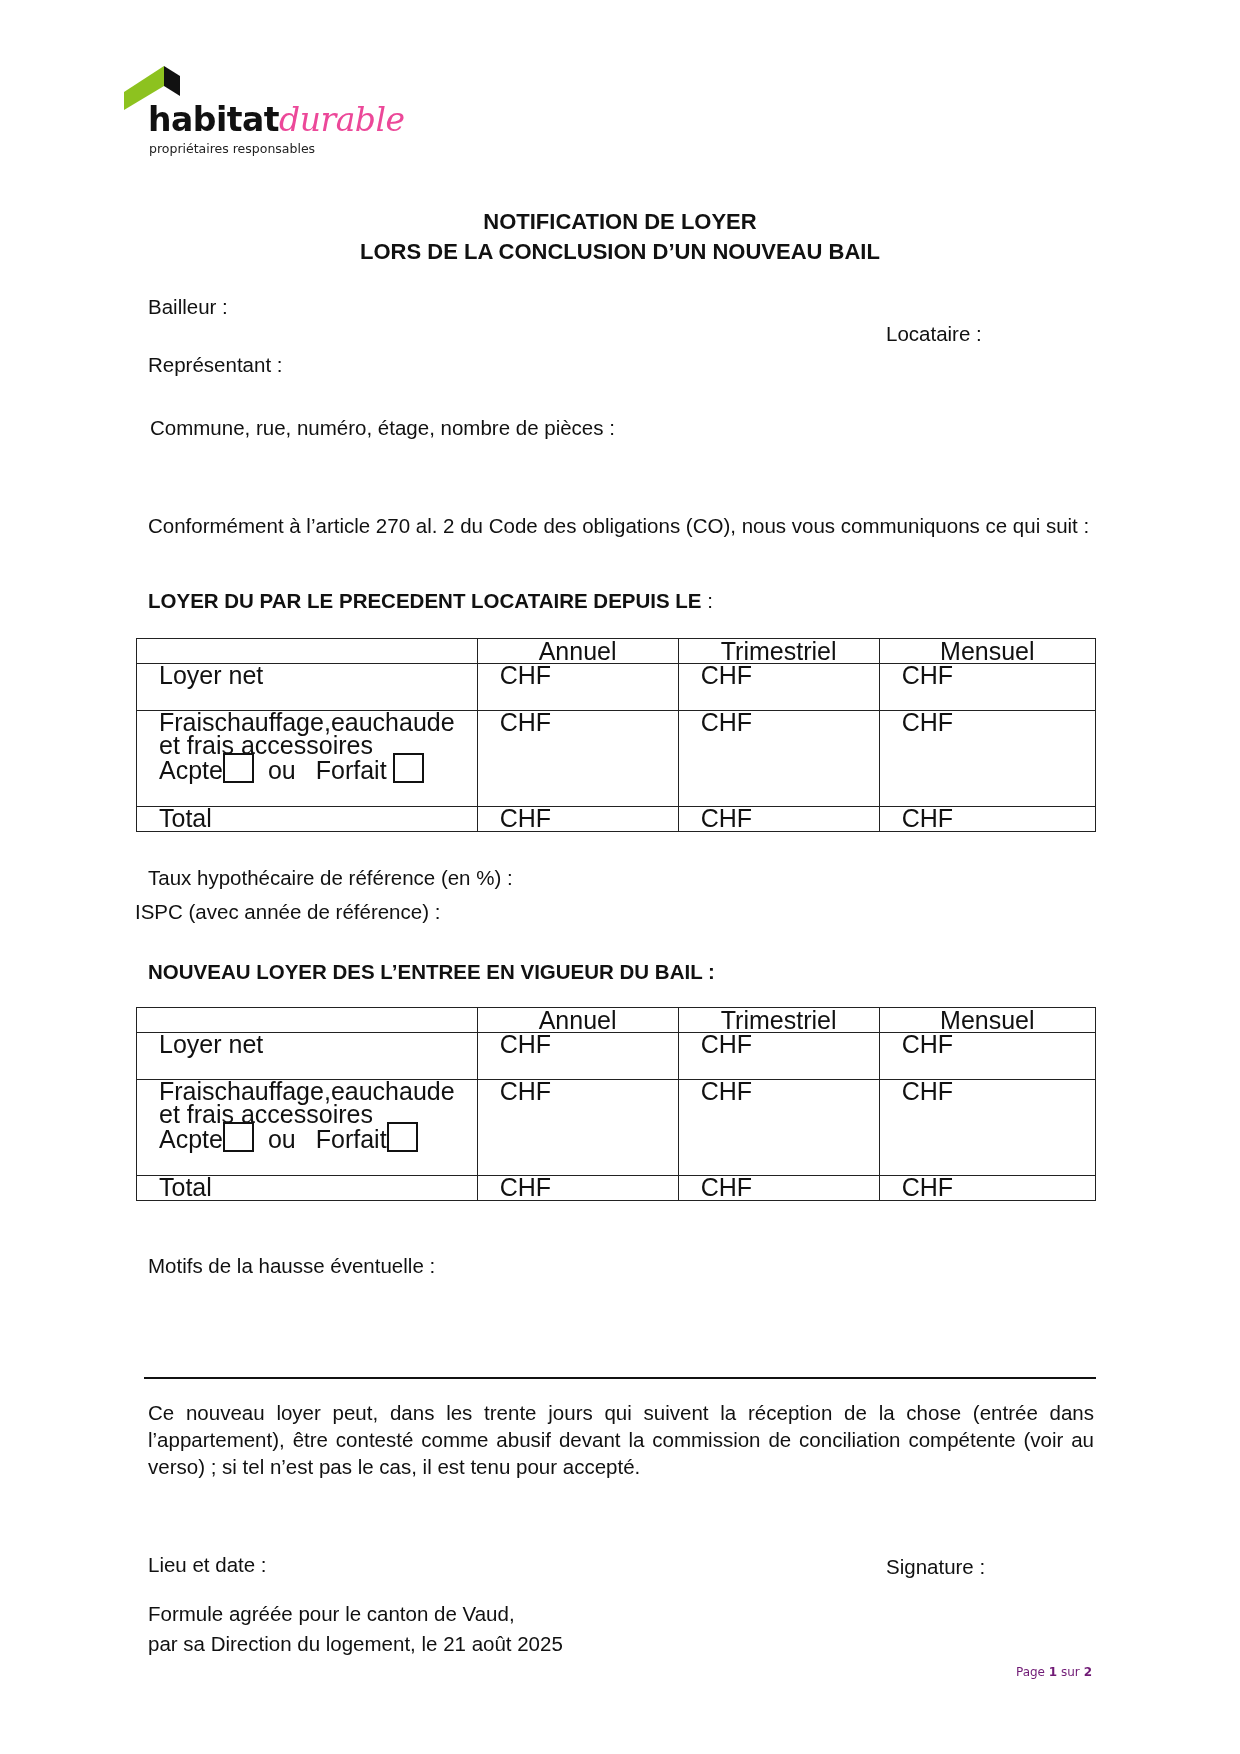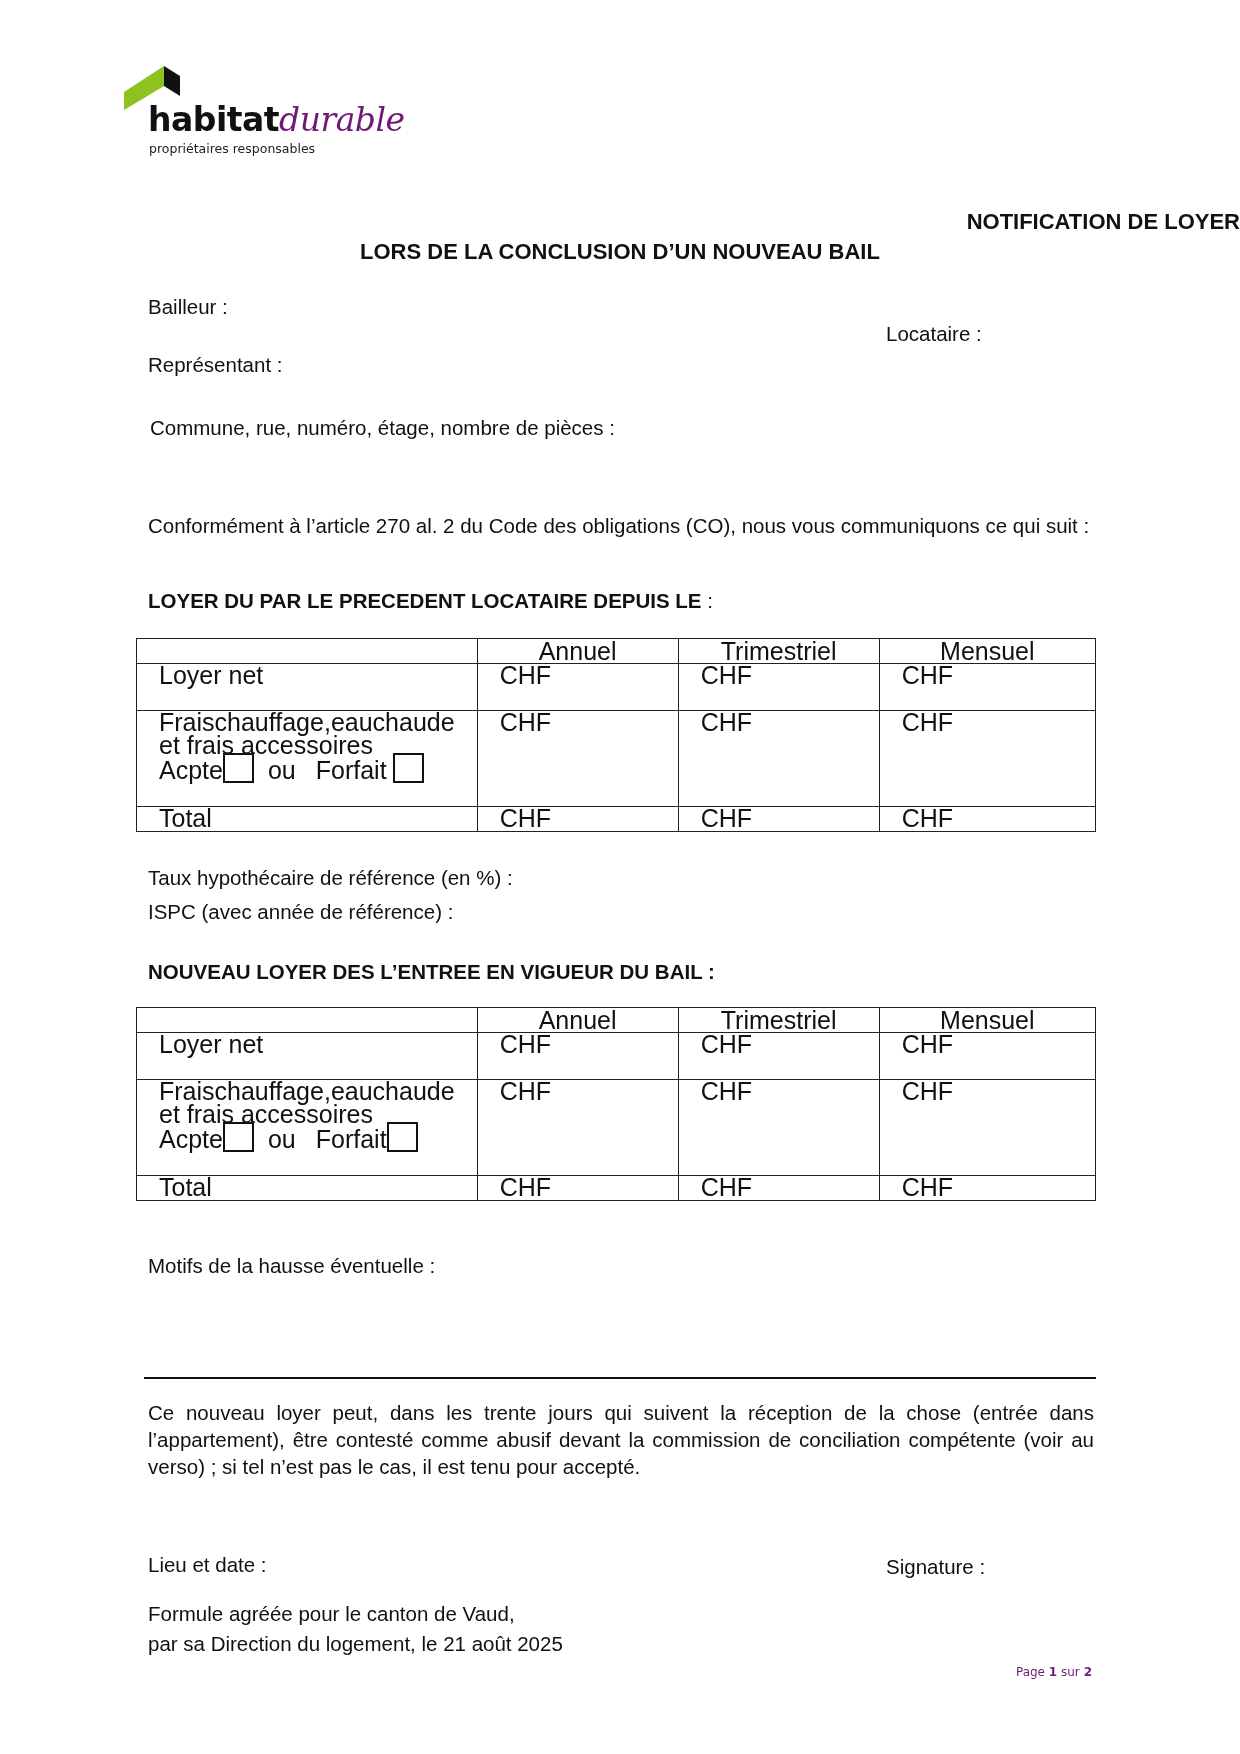"durable" .logo-word .i { color: #701a75 -> #ec4899 }
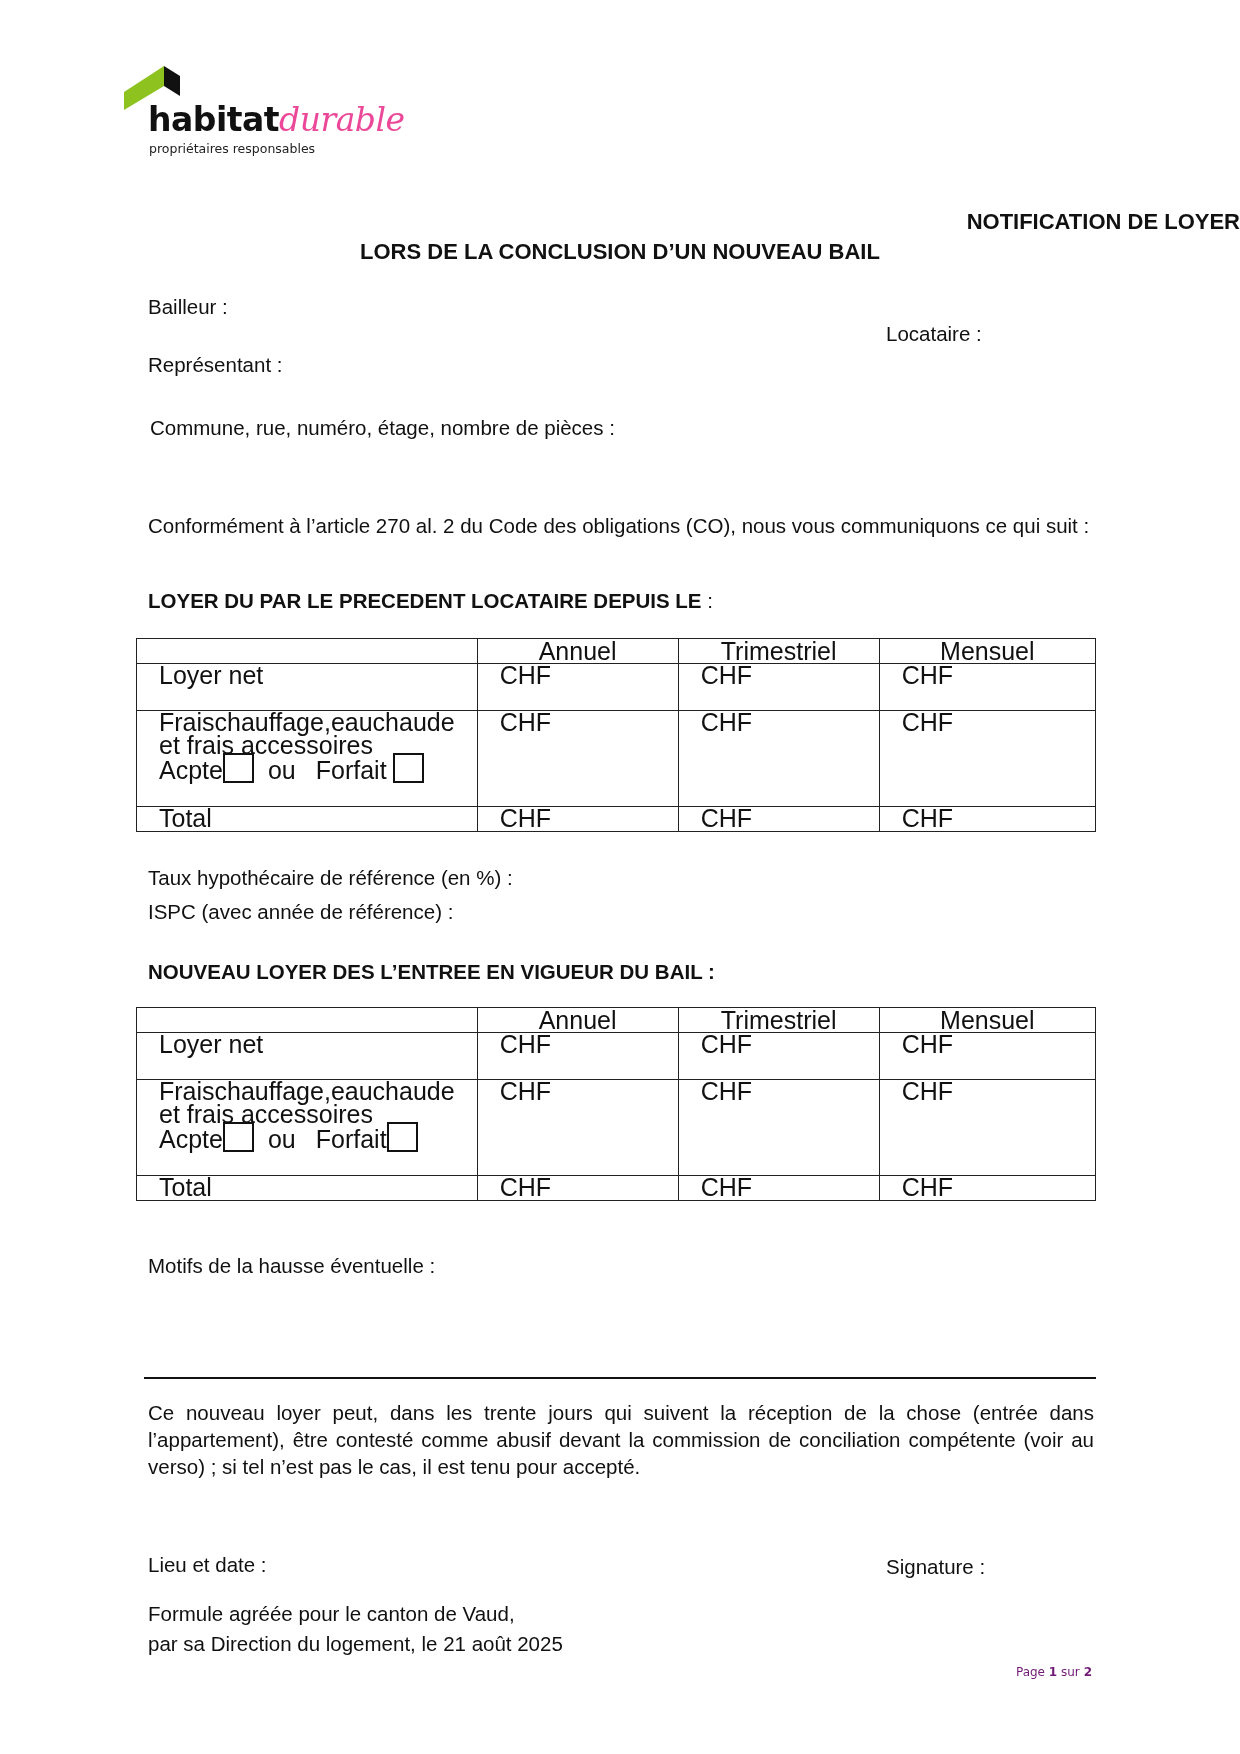"NOTIFICATION DE LOYER" div.title { text-align: right -> none }
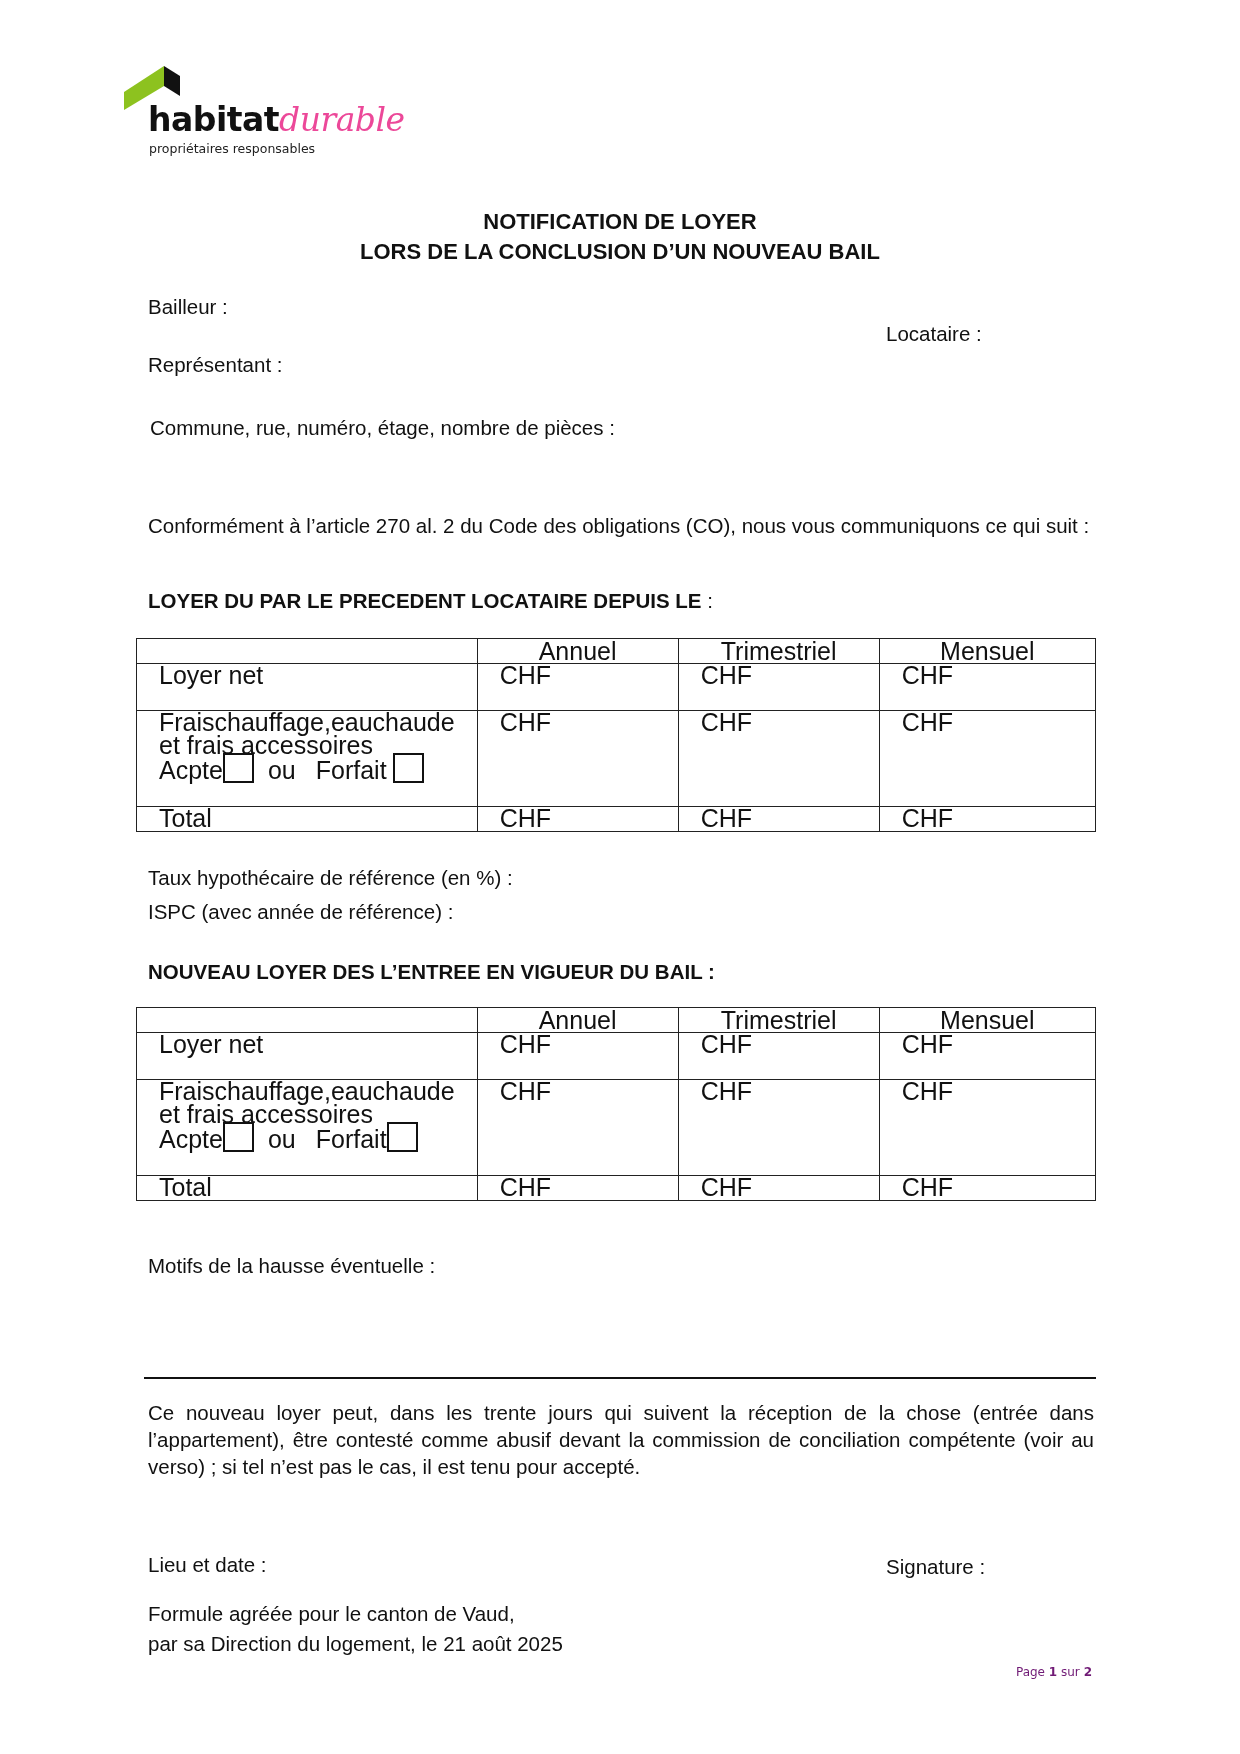"ISPC (avec année de référence)" div.abs { left: 148px -> 135px }
